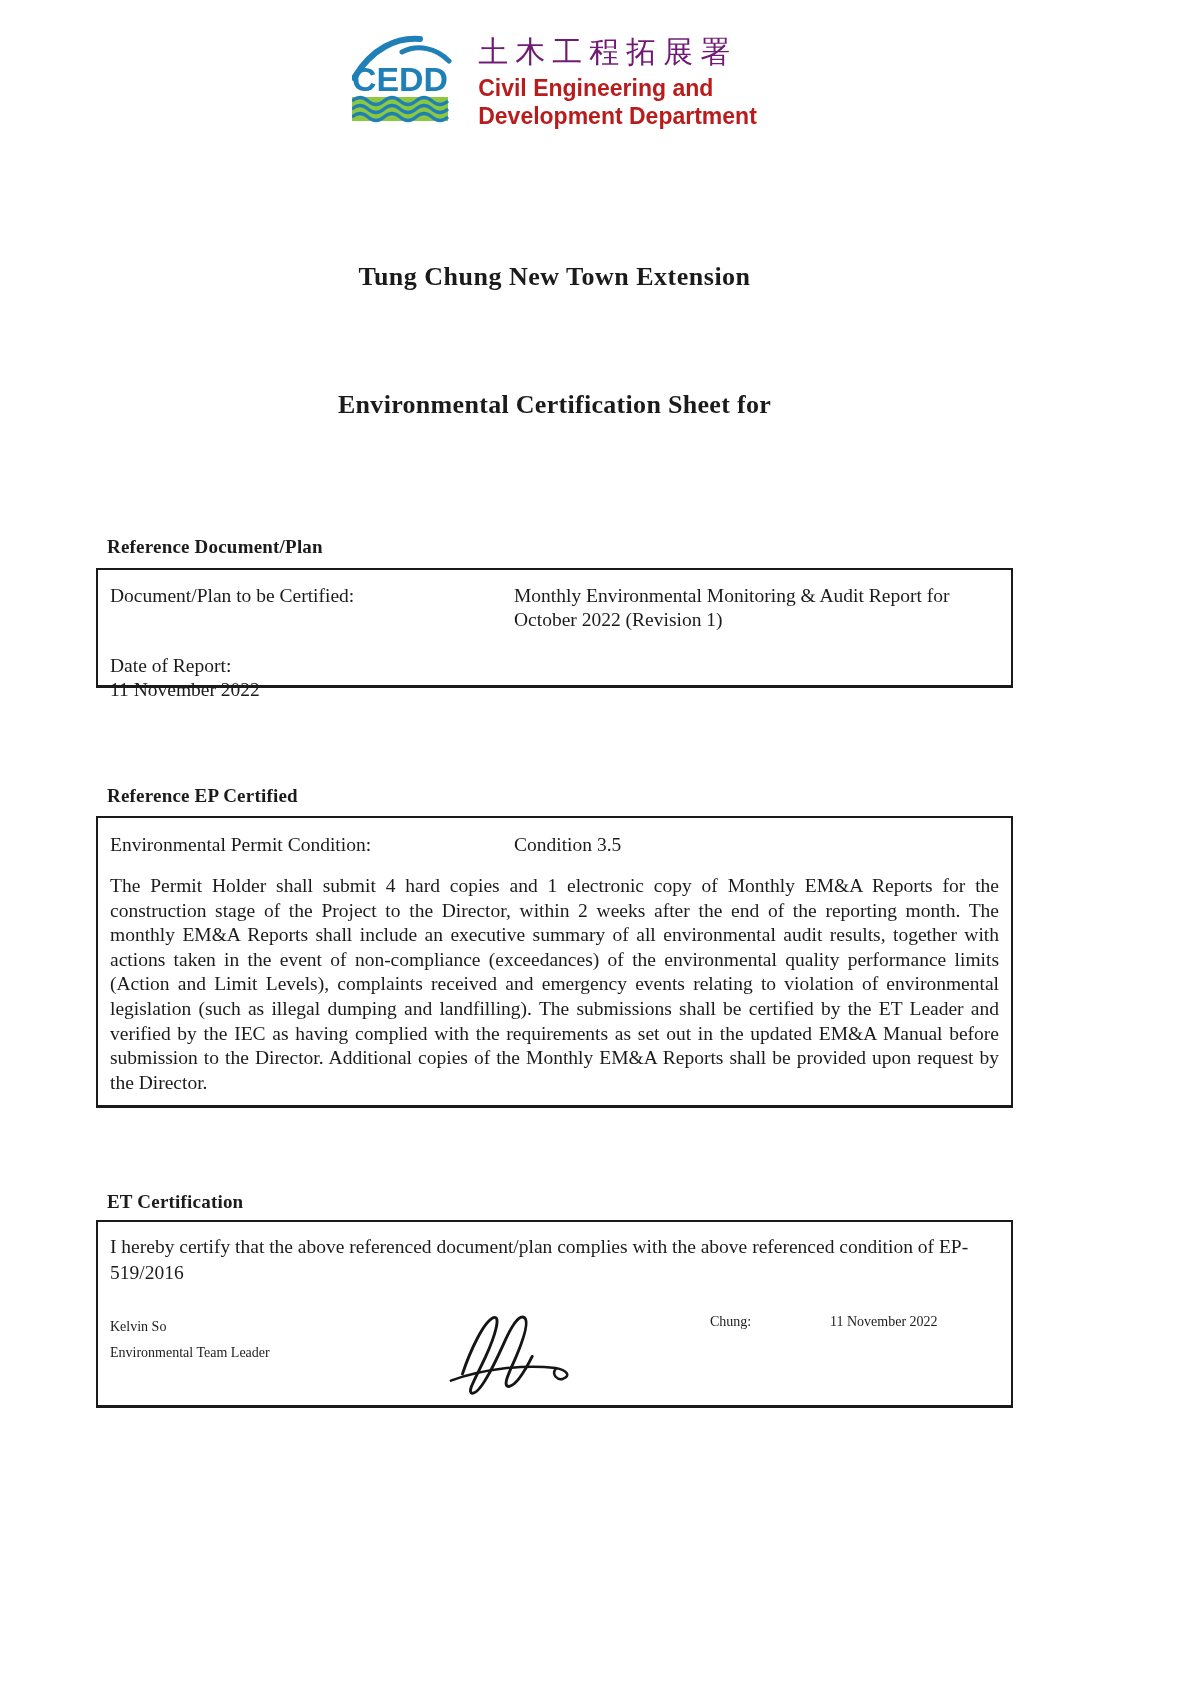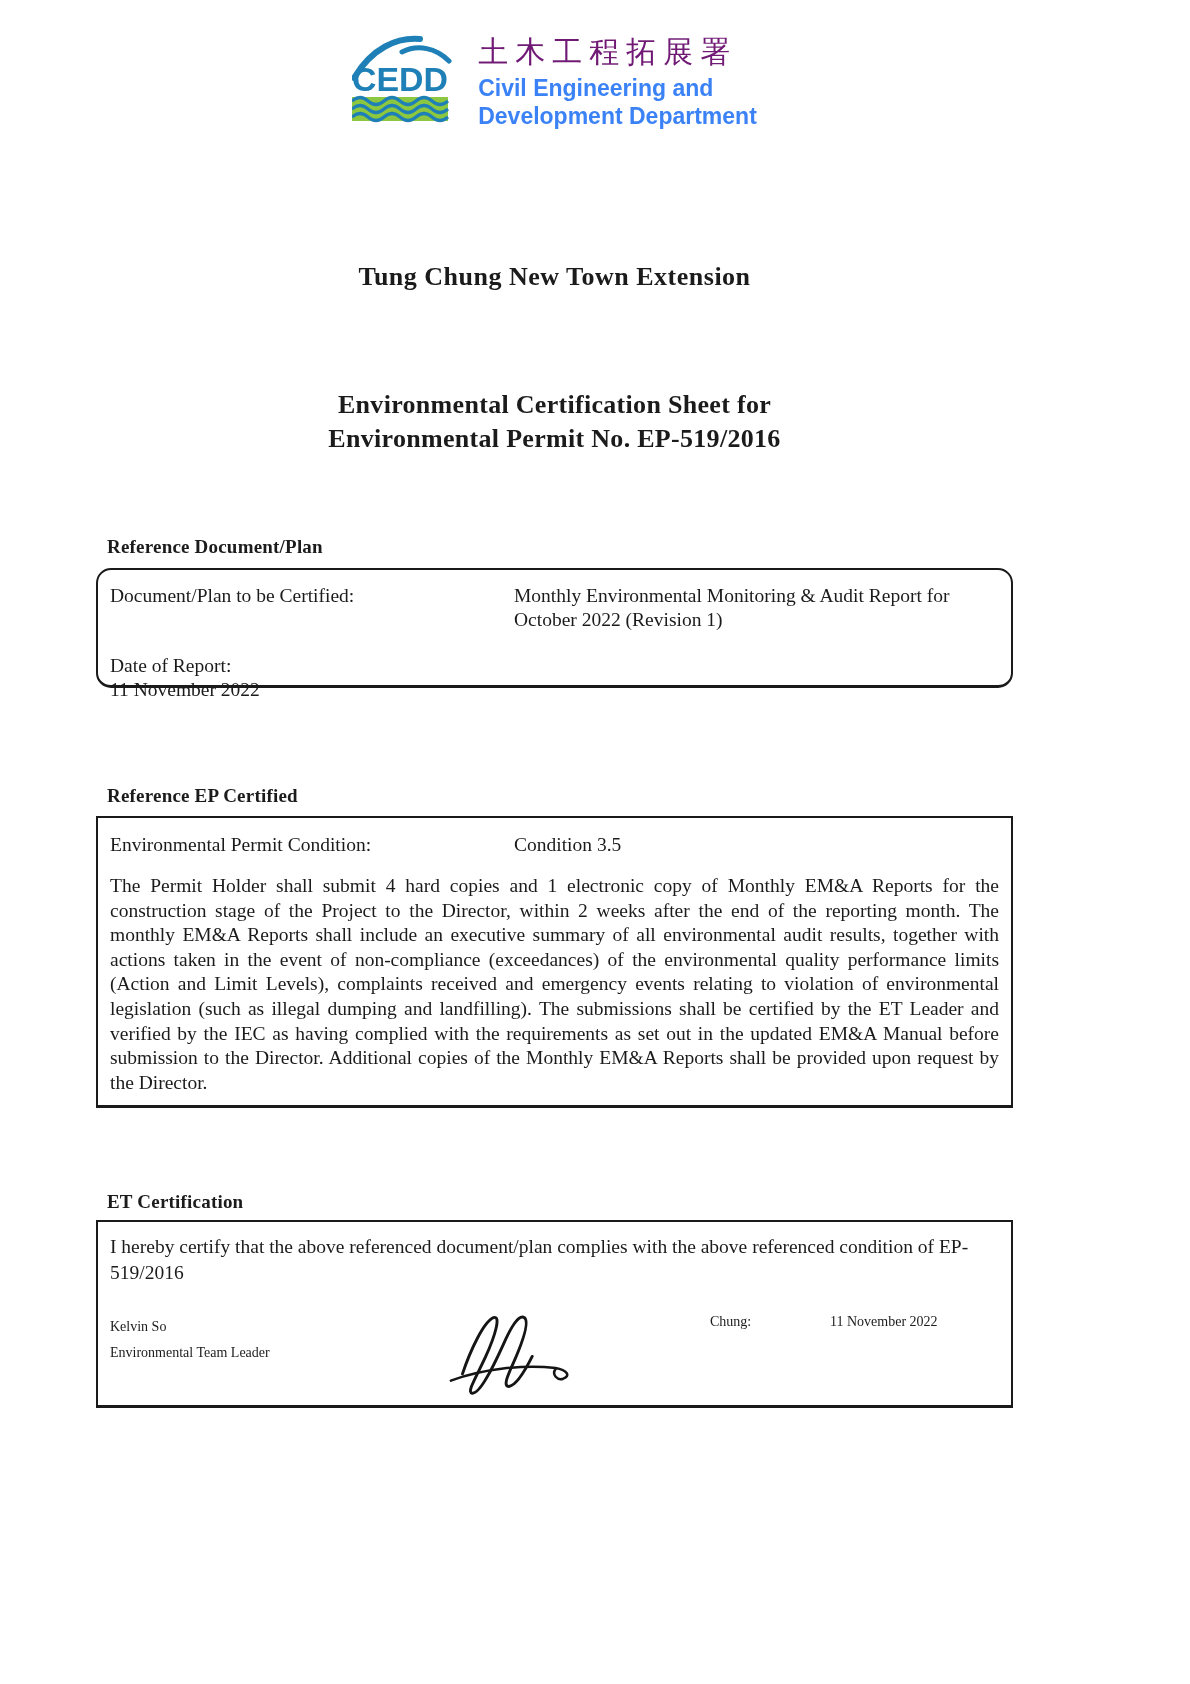"Civil Engineering and" .logo-en { color: #3b82f6 -> #b91c1c }
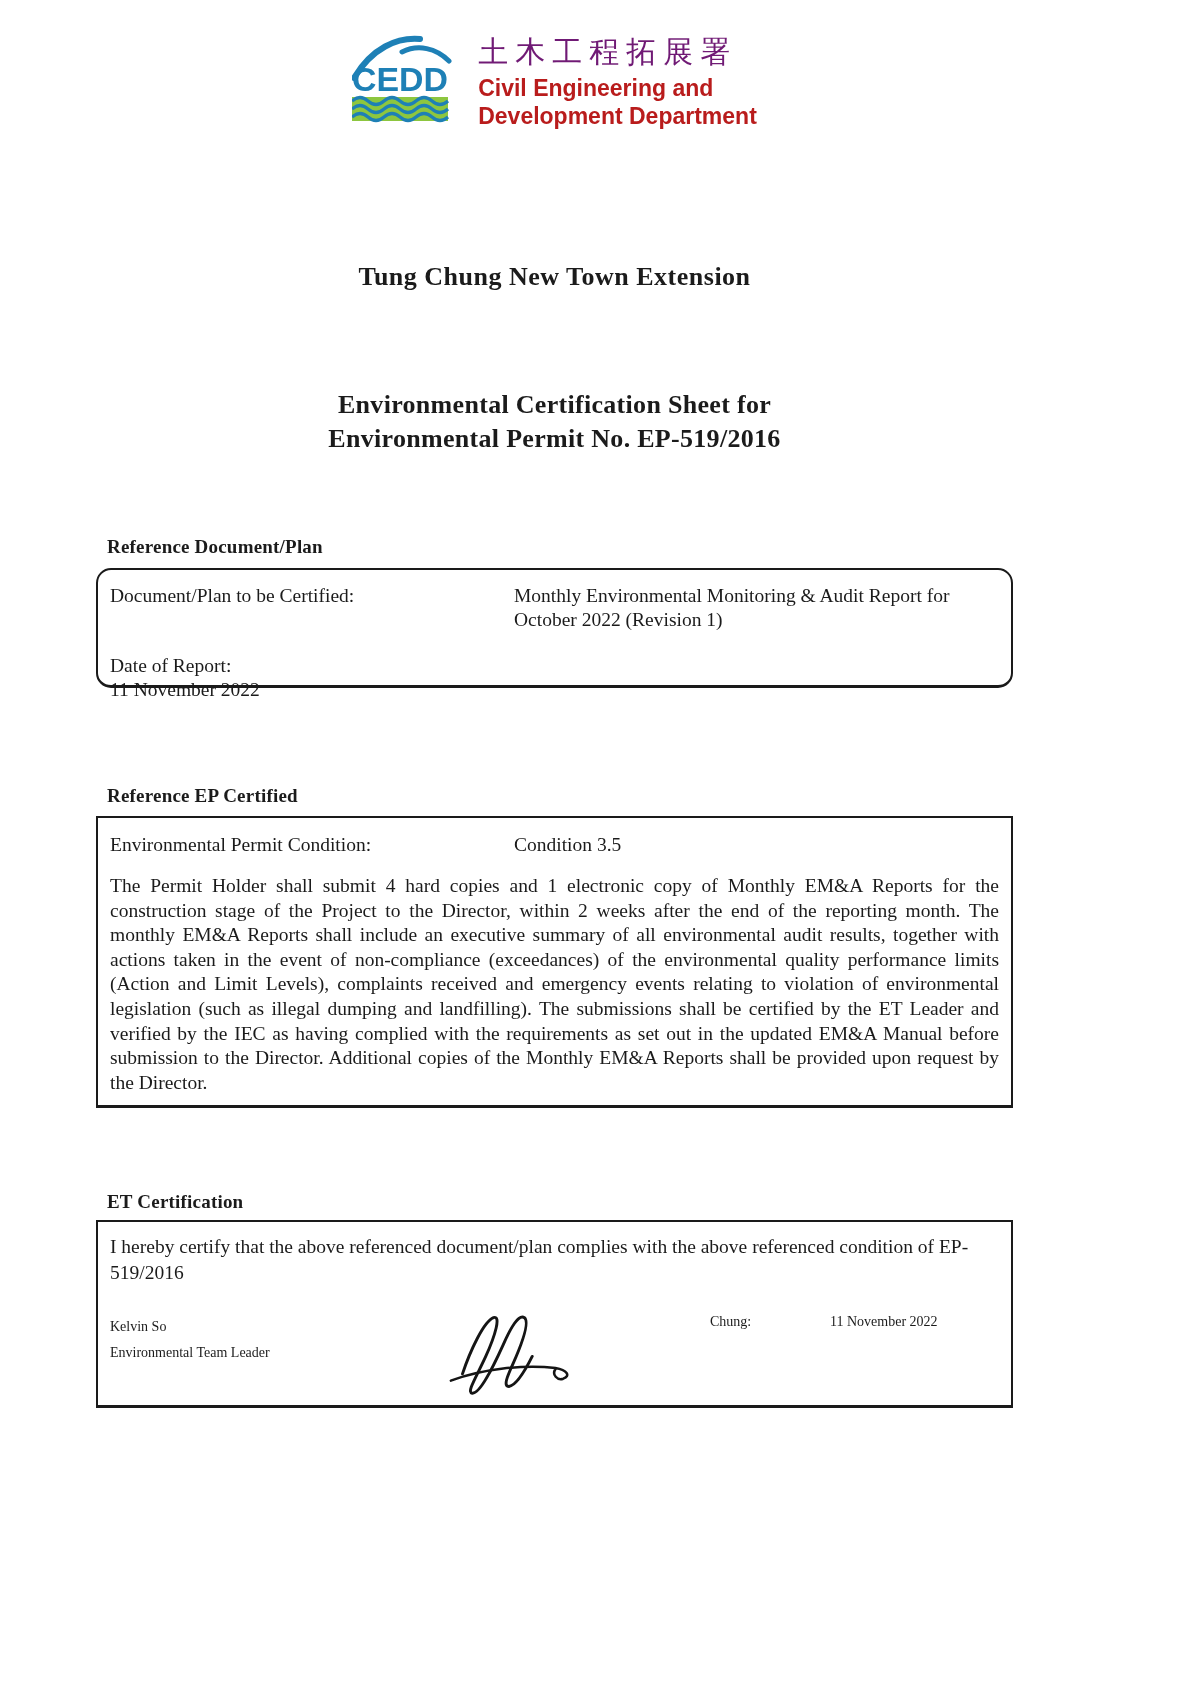"Environmental Permit No. EP-519/2016" div { html: <div>Environmental Permit No. EP-519/2016</div> -> none }
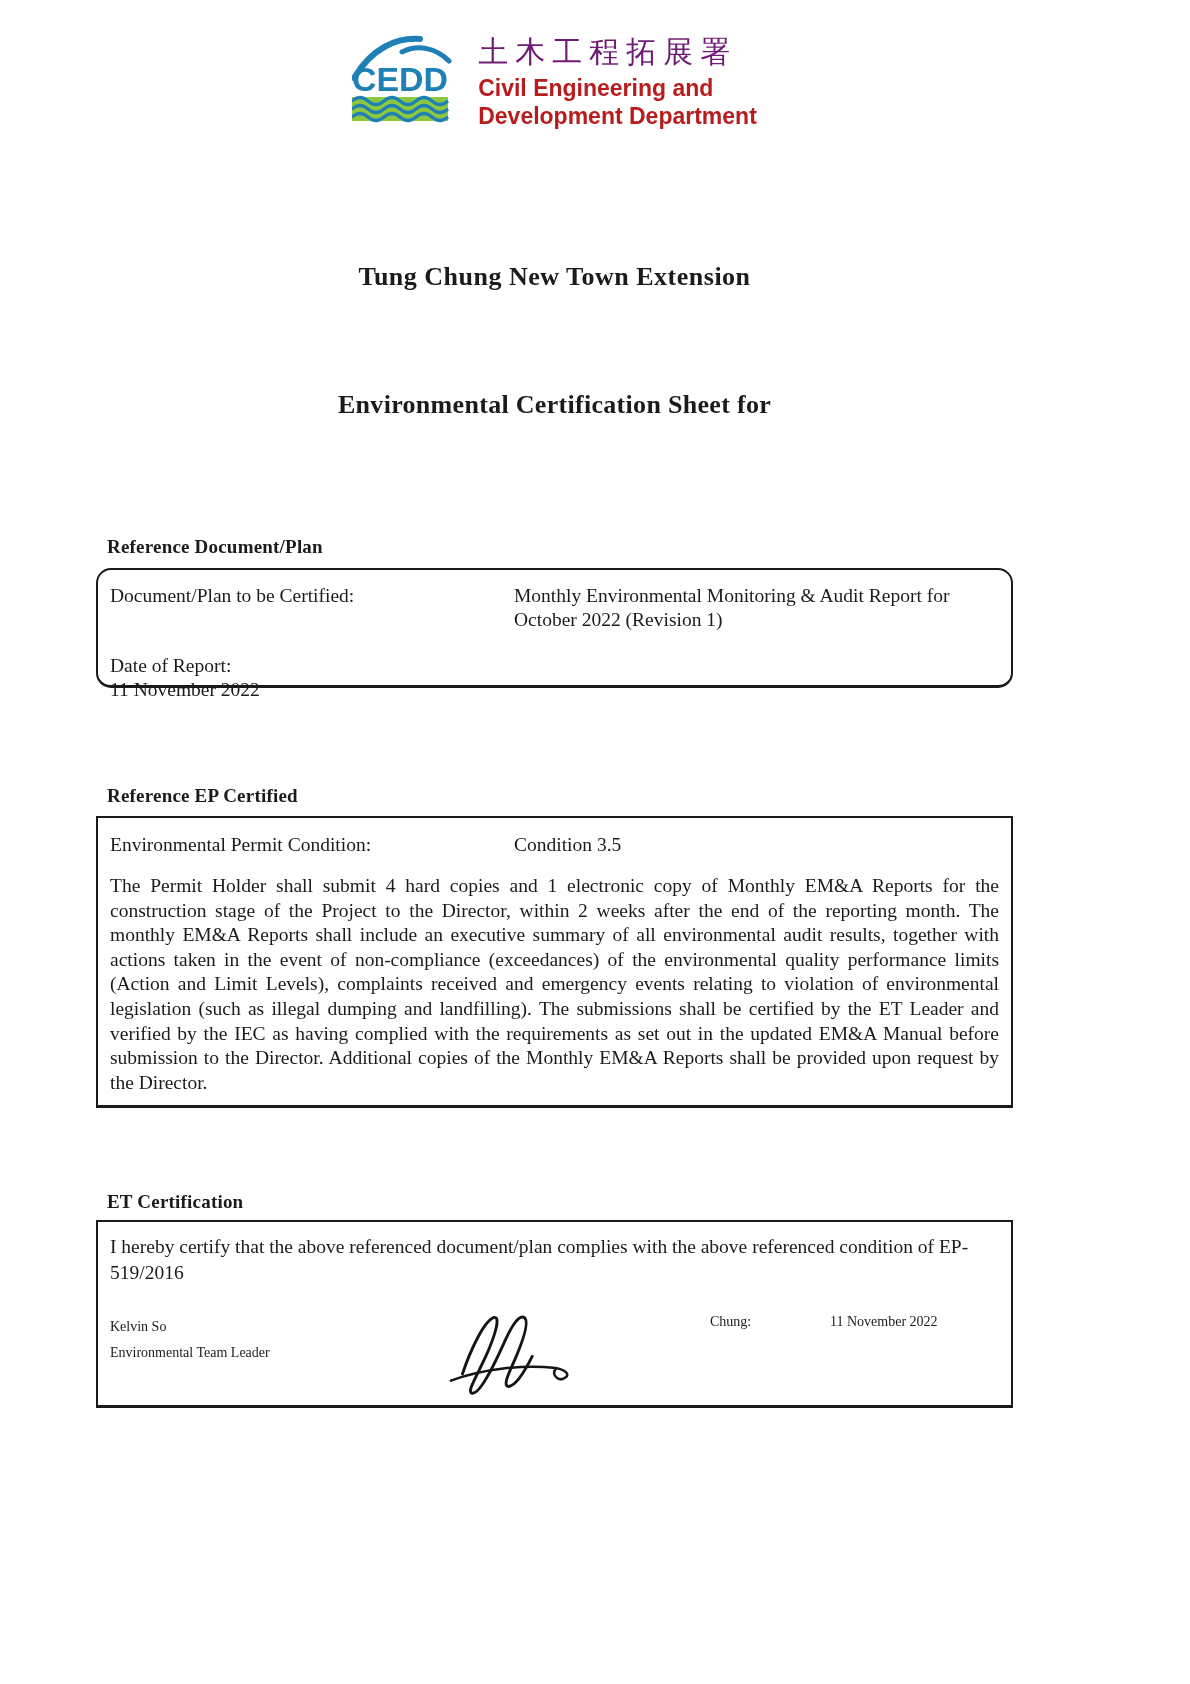"Document/Plan to be Certified:" .box1 { border-radius: 15px -> none }
